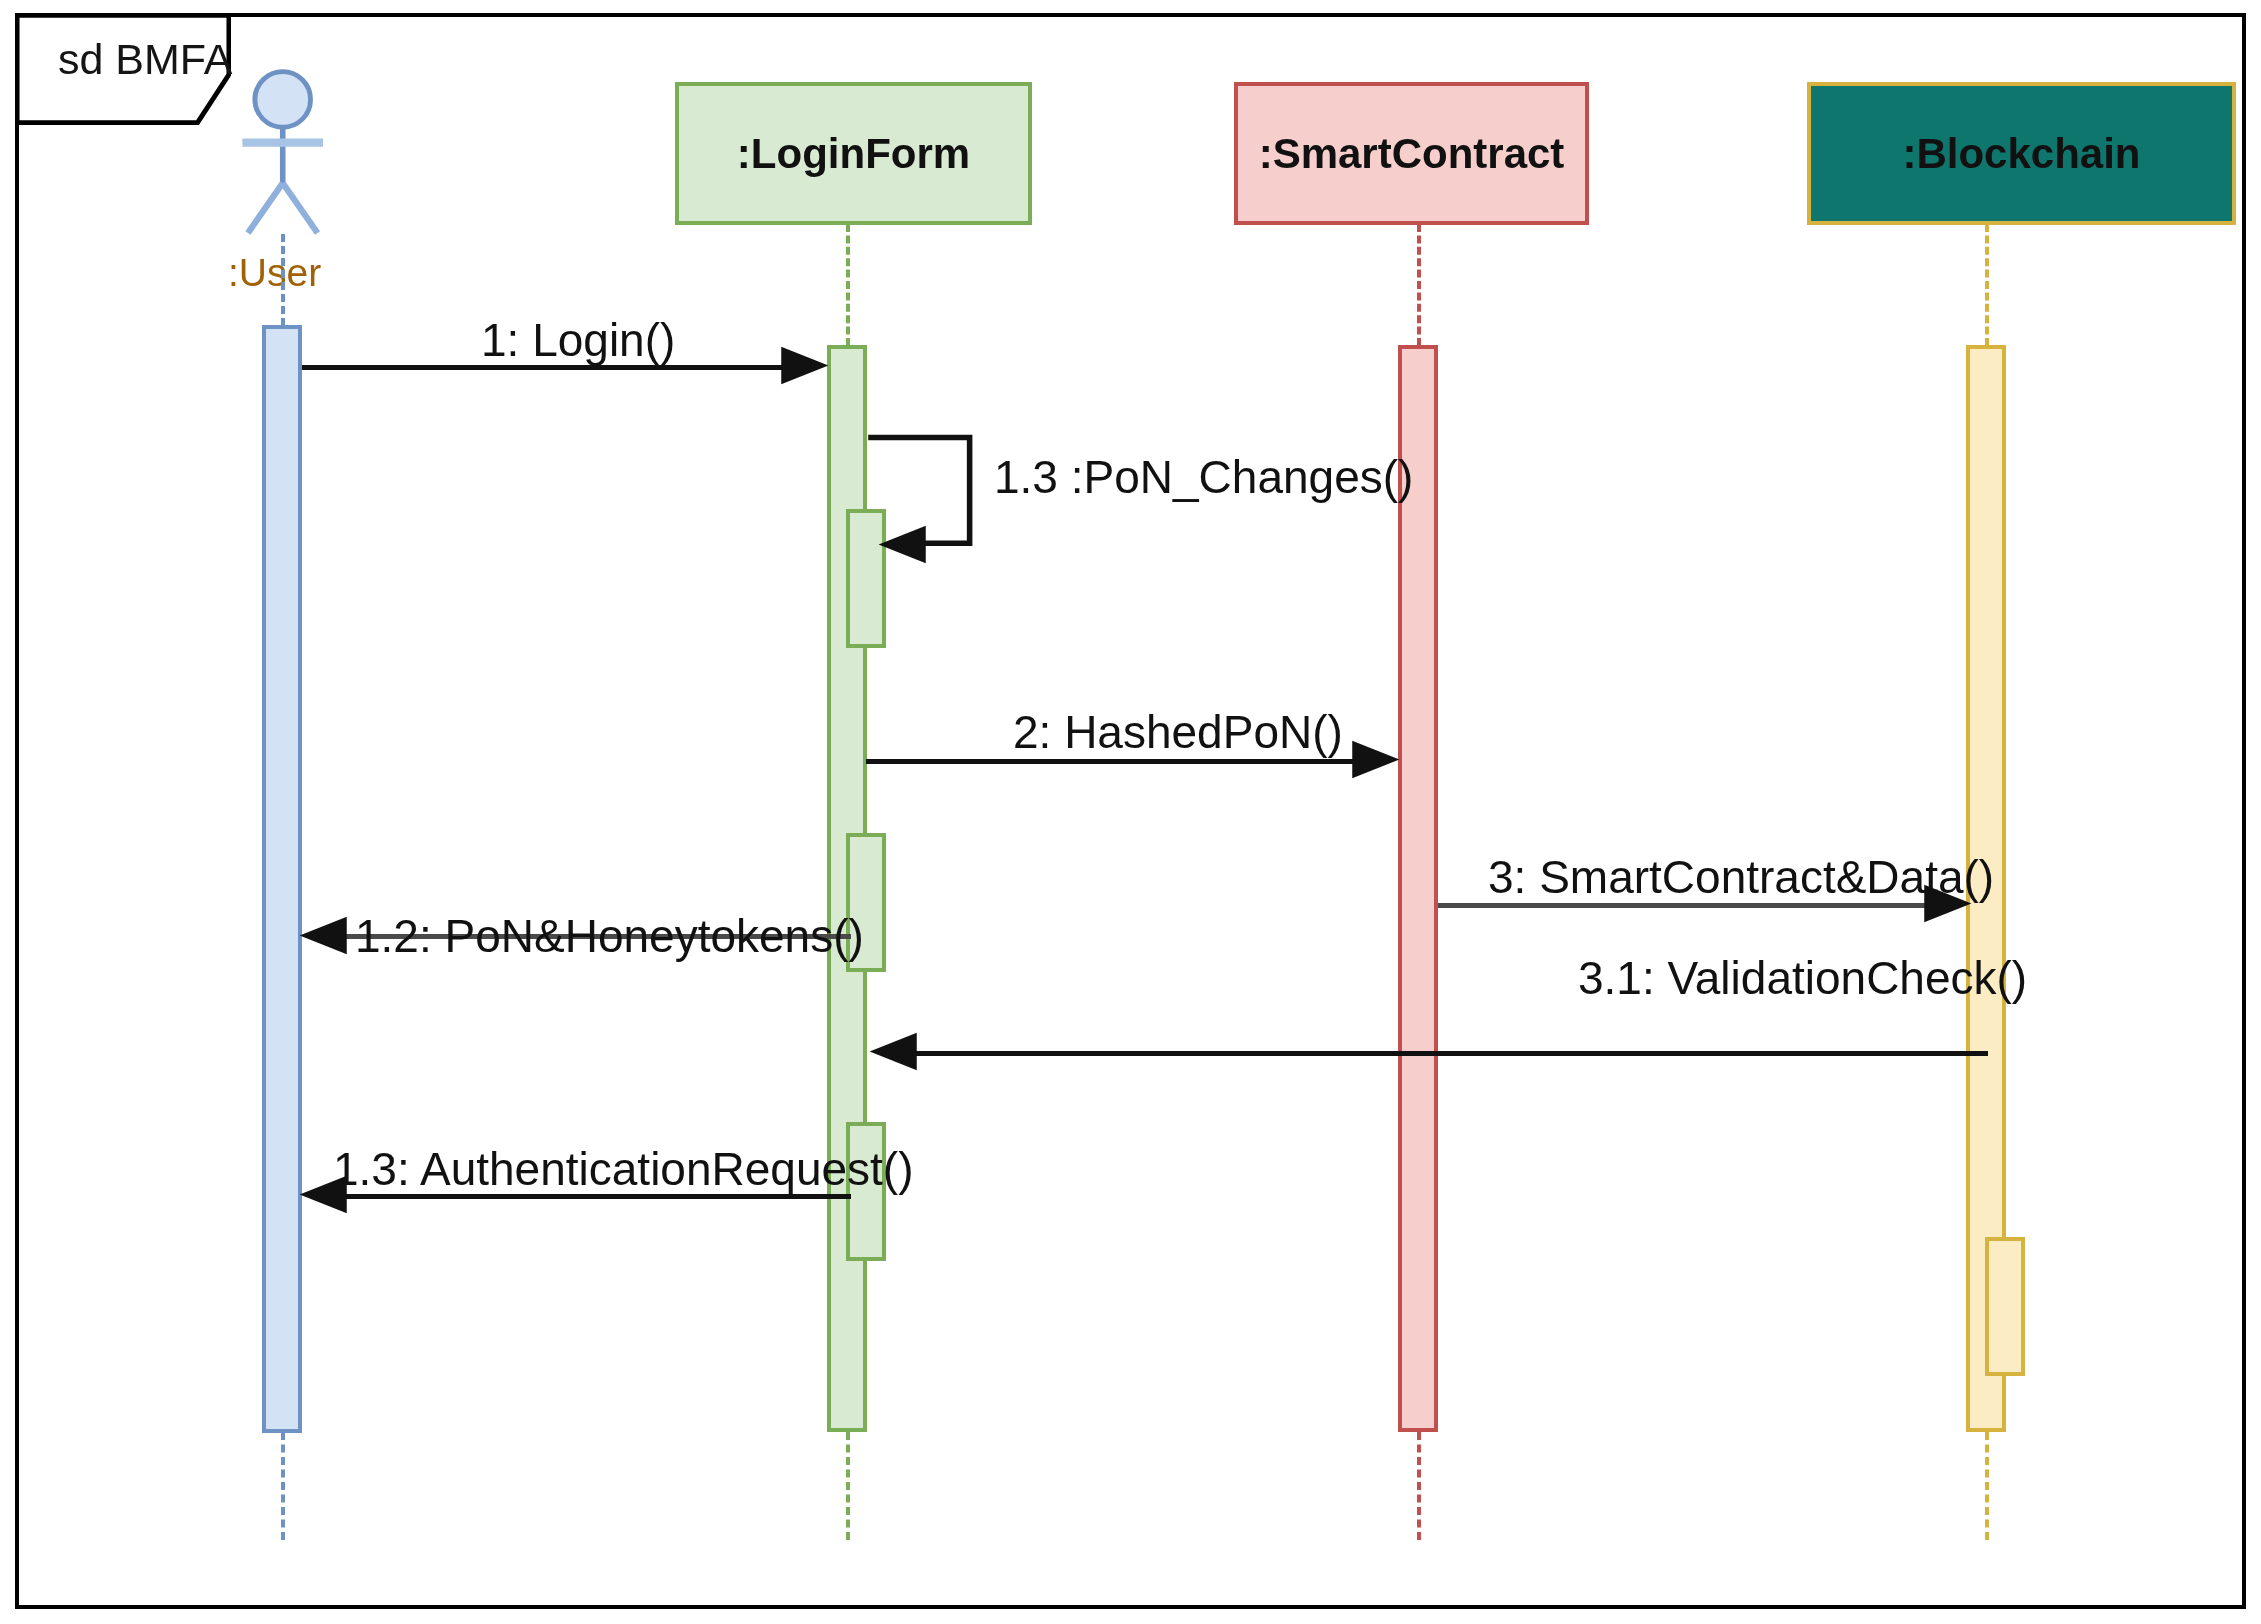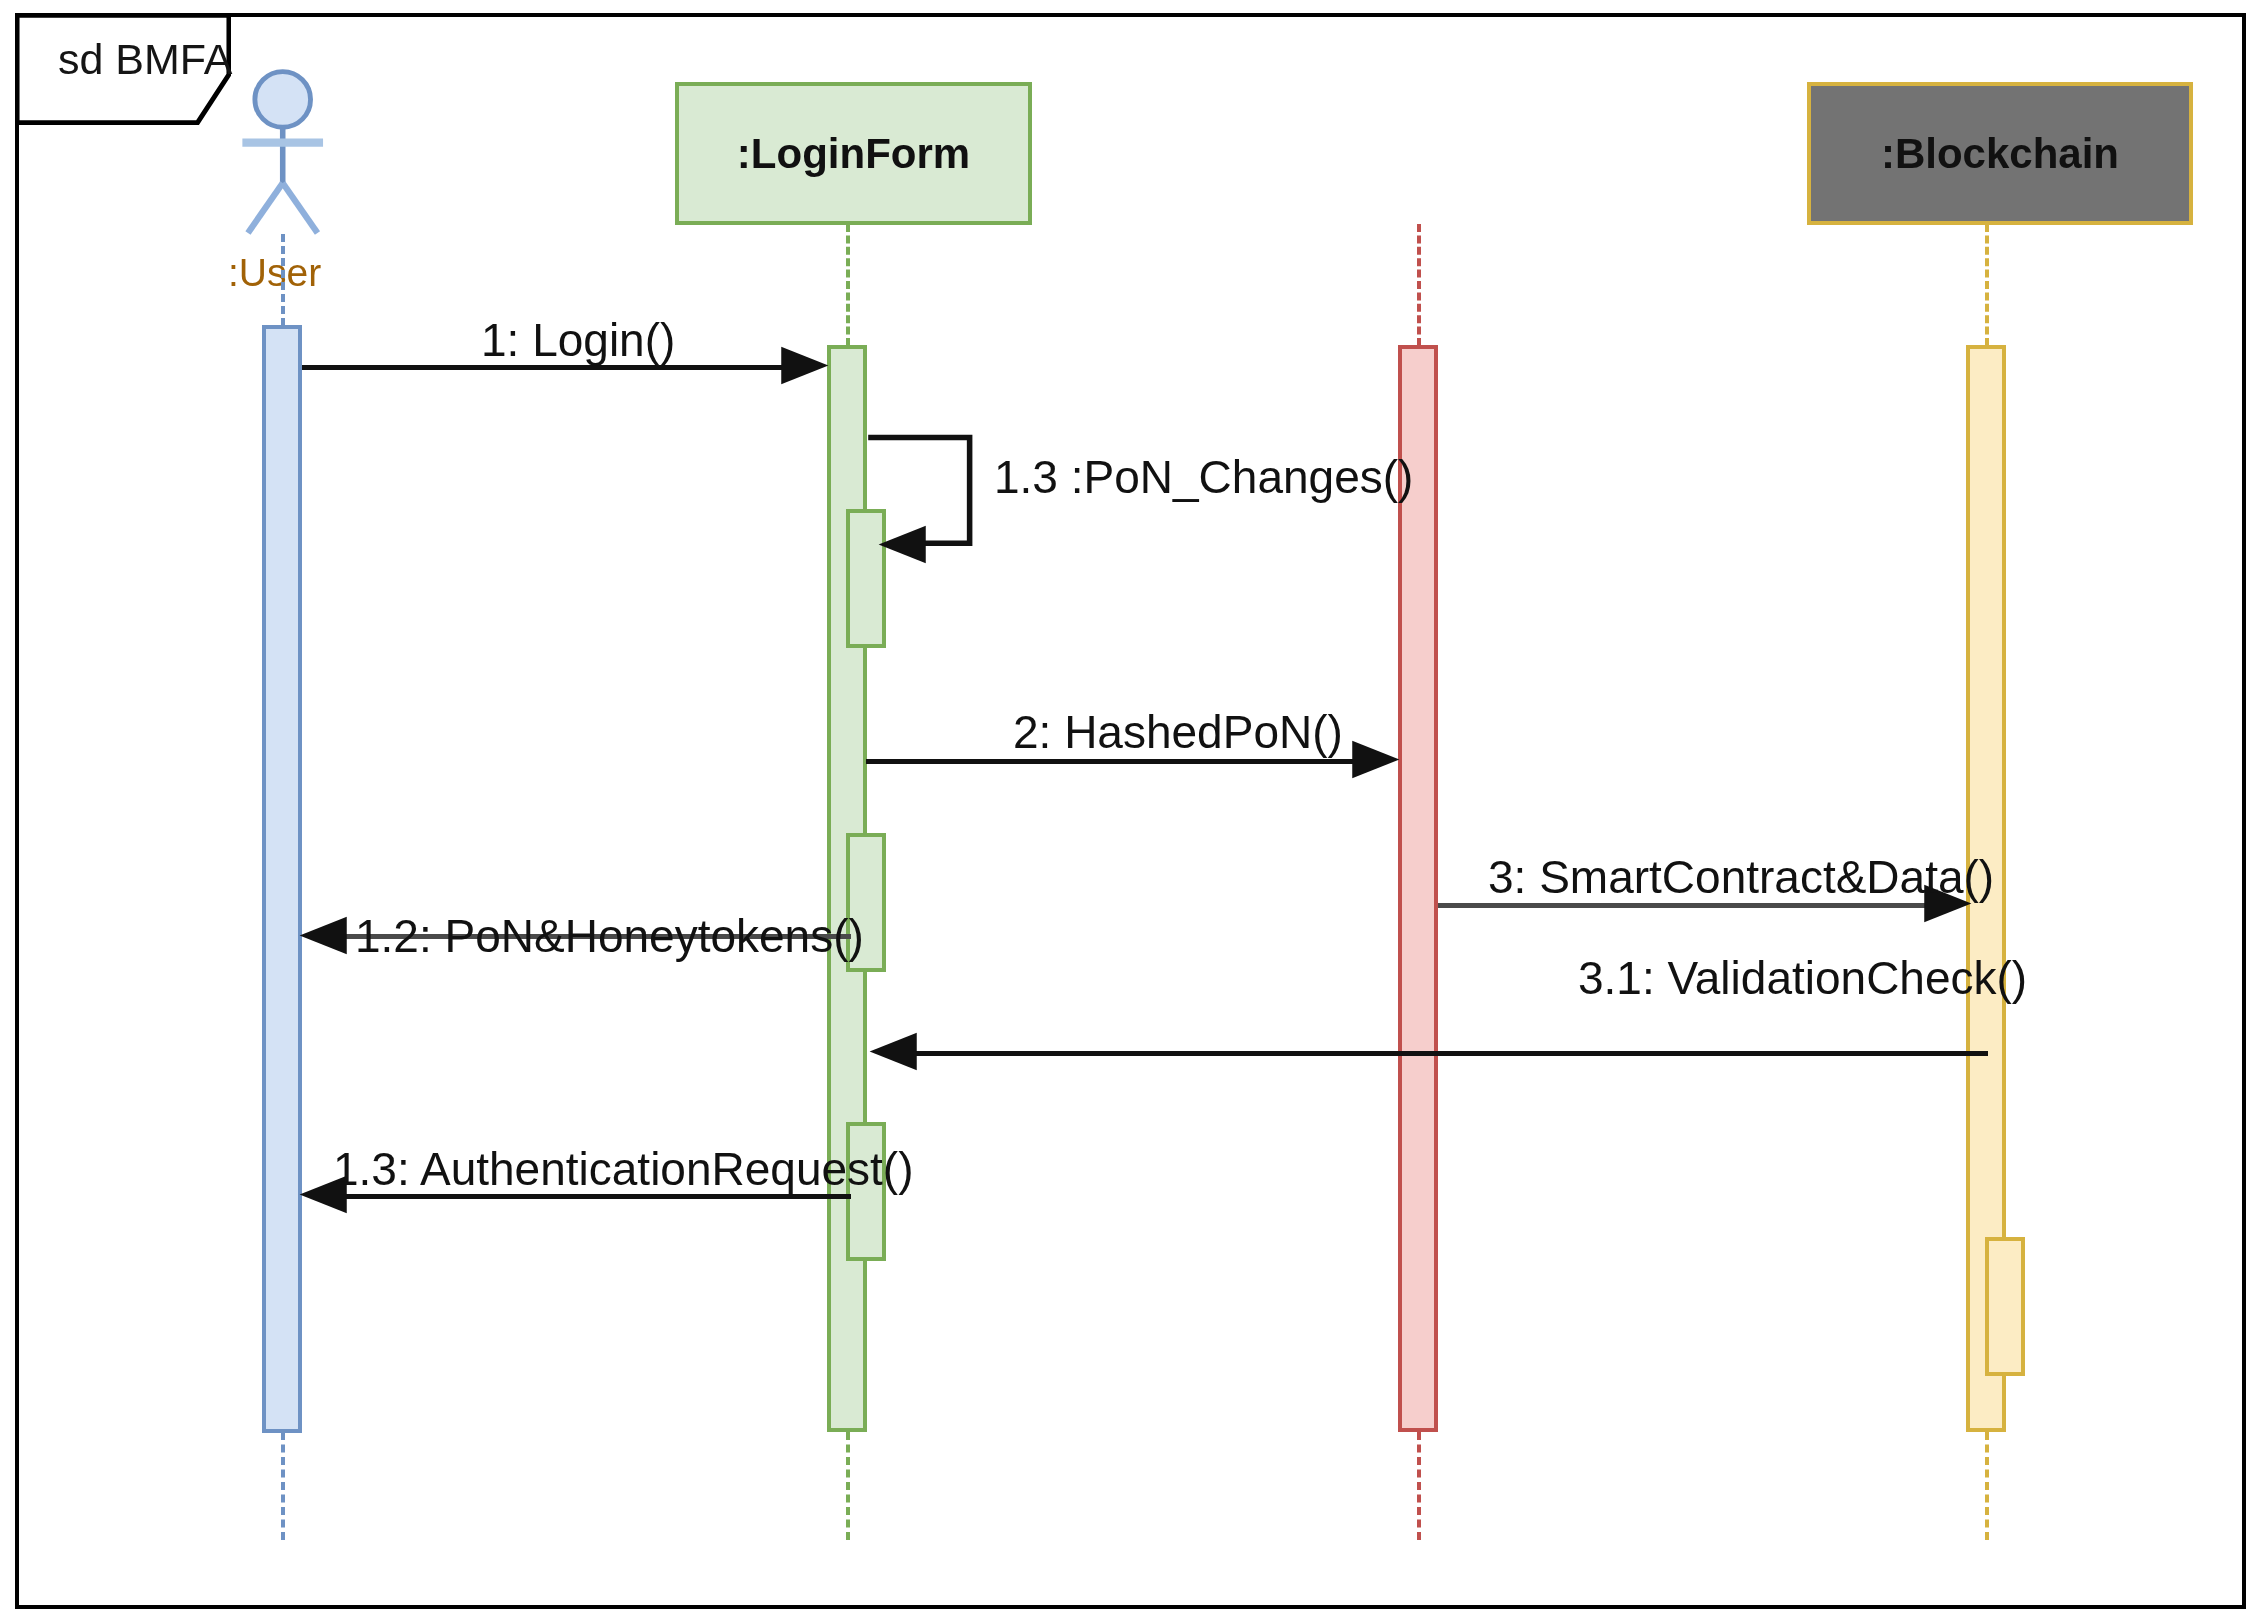":SmartContract" div.head { html: none -> <div> <span>:SmartContract</span> </div> }
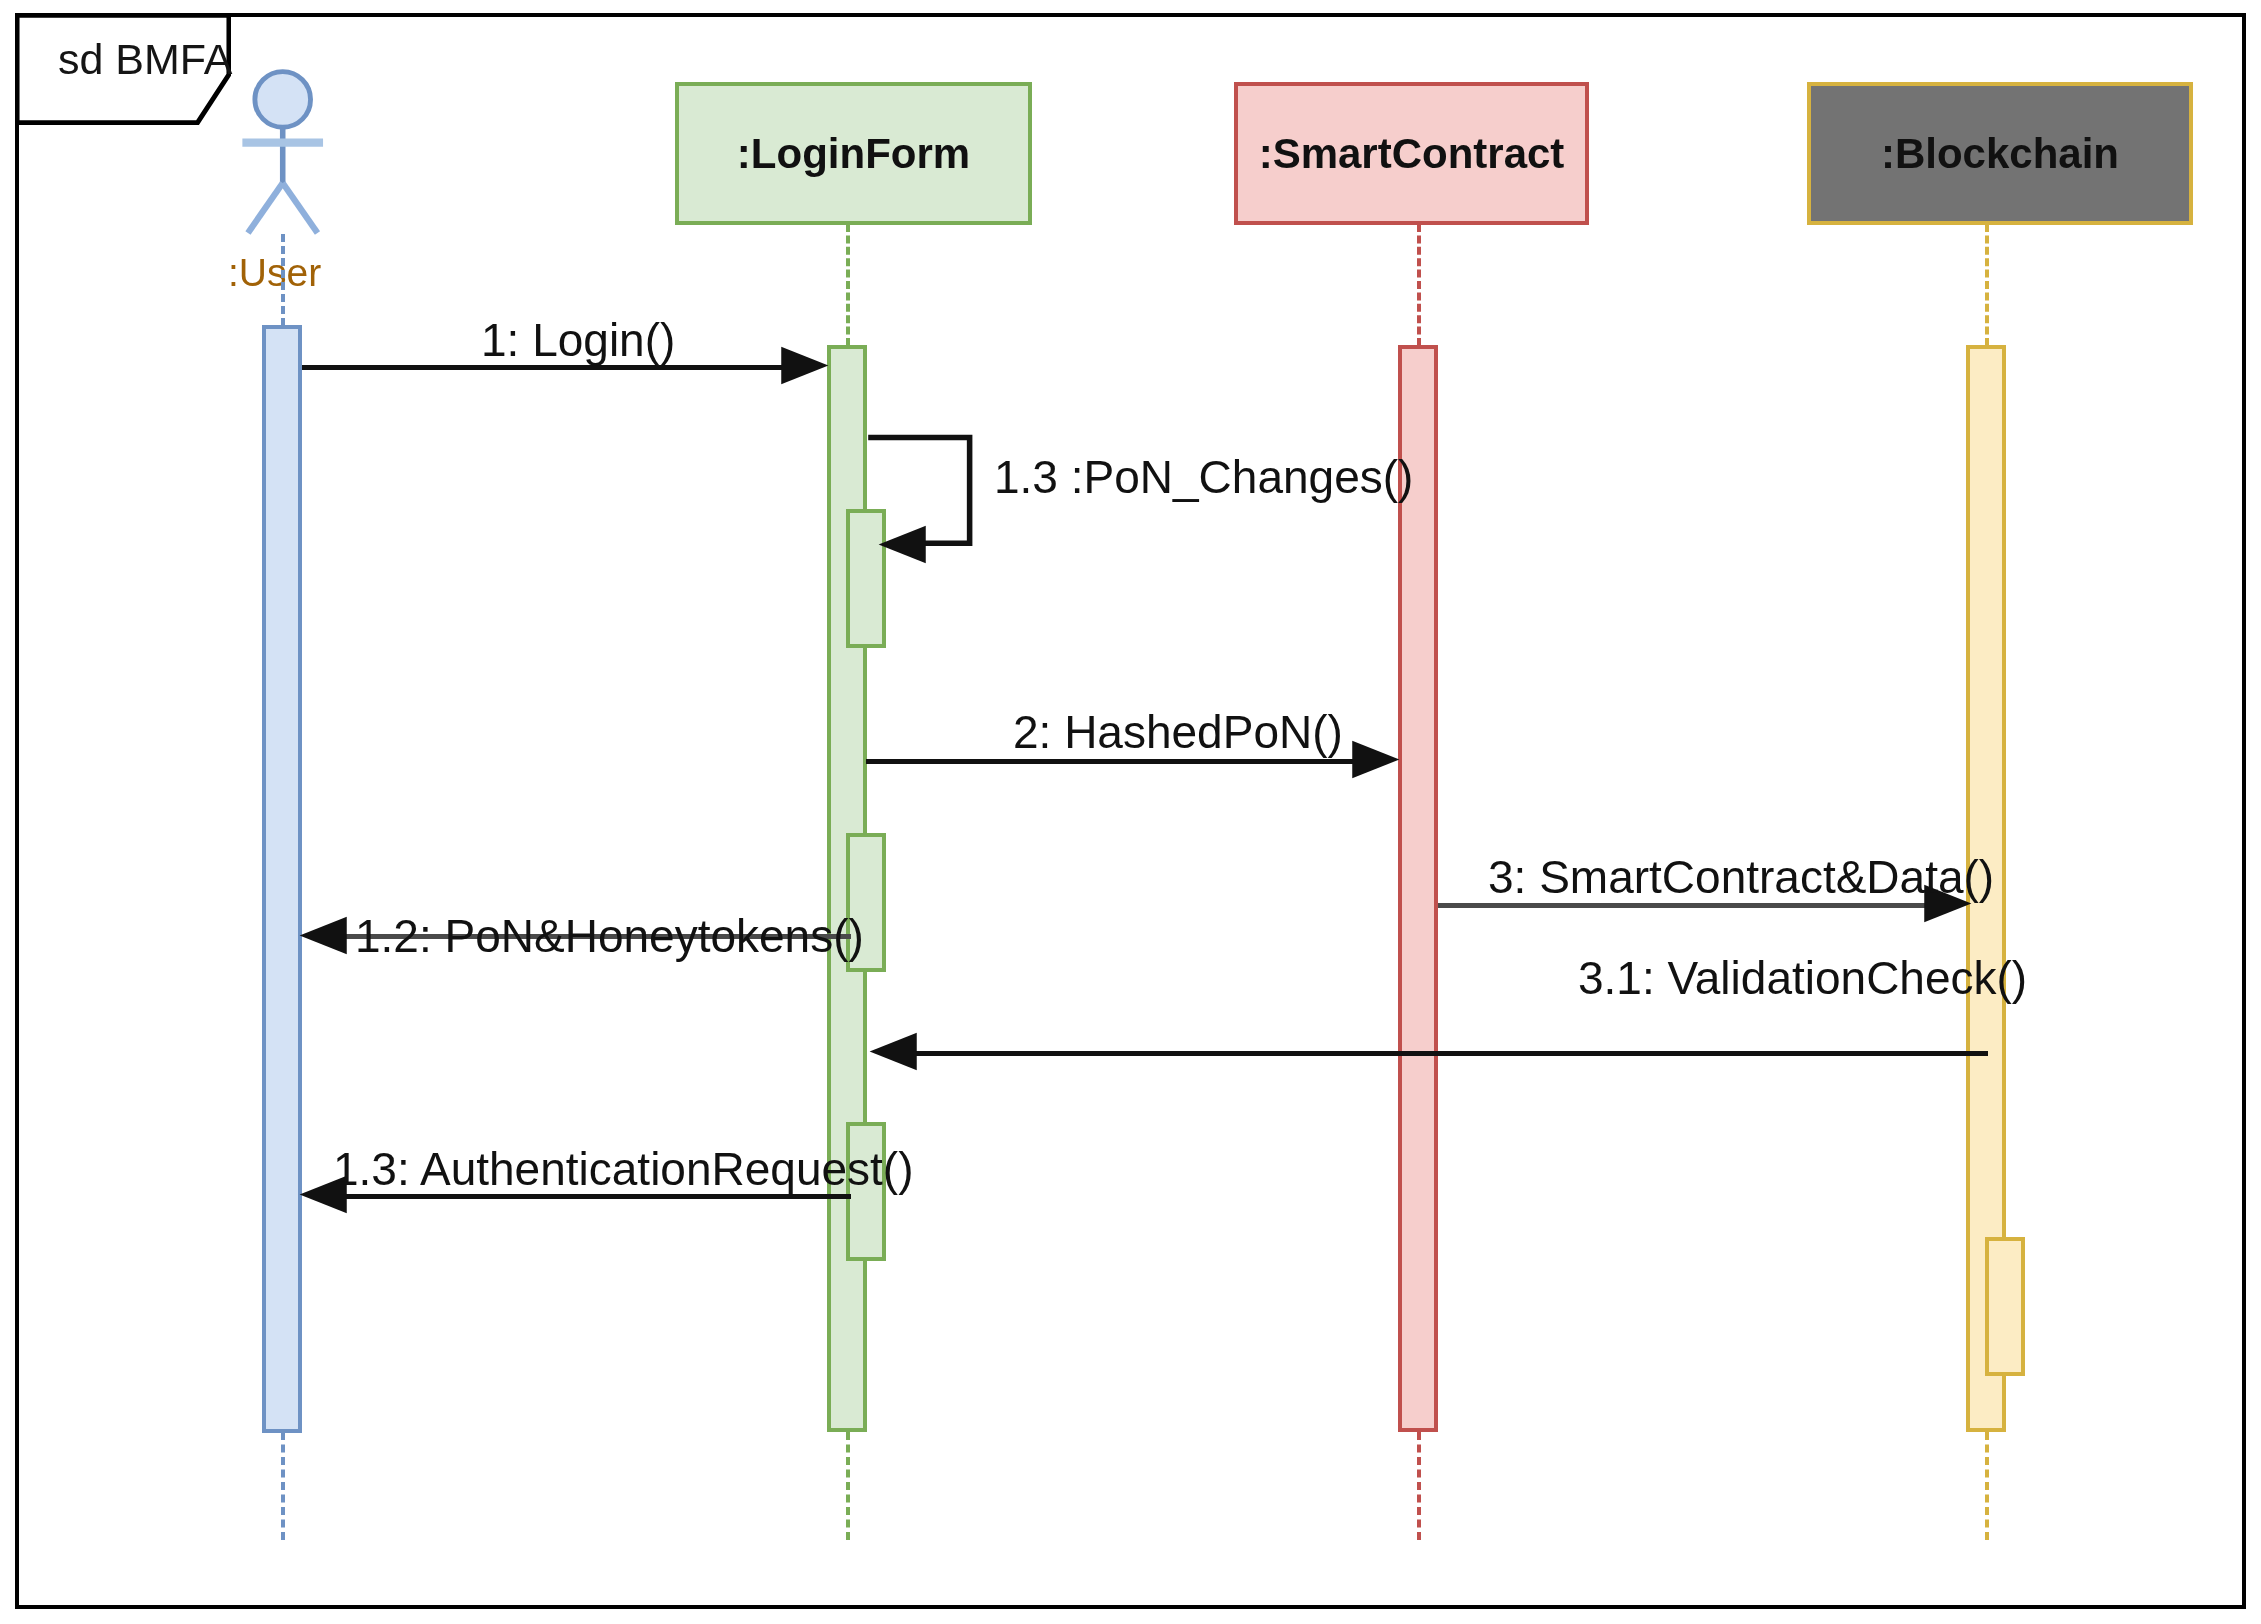":Blockchain" div.head { background: #737373 -> #0f766e; width: 386px -> 429px }
